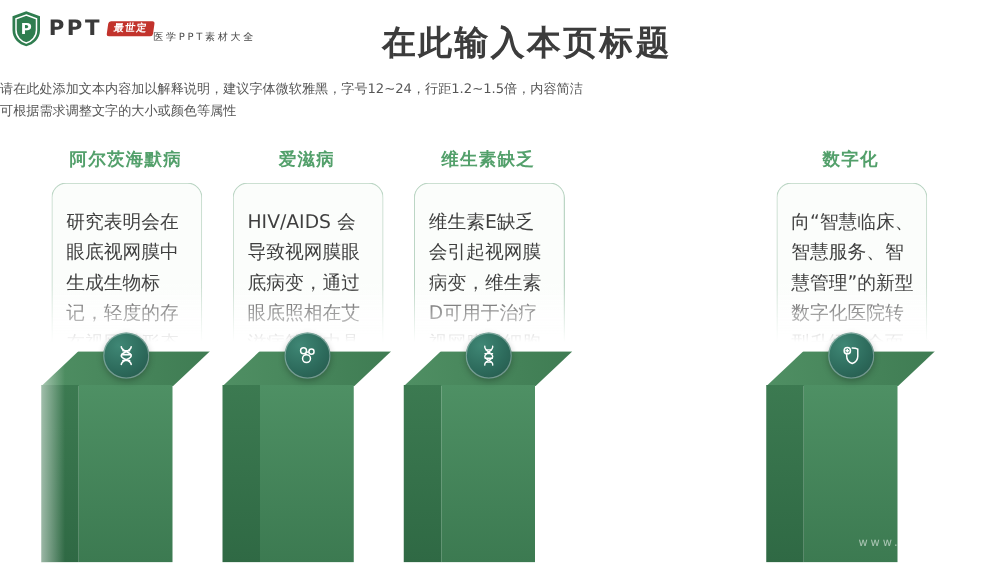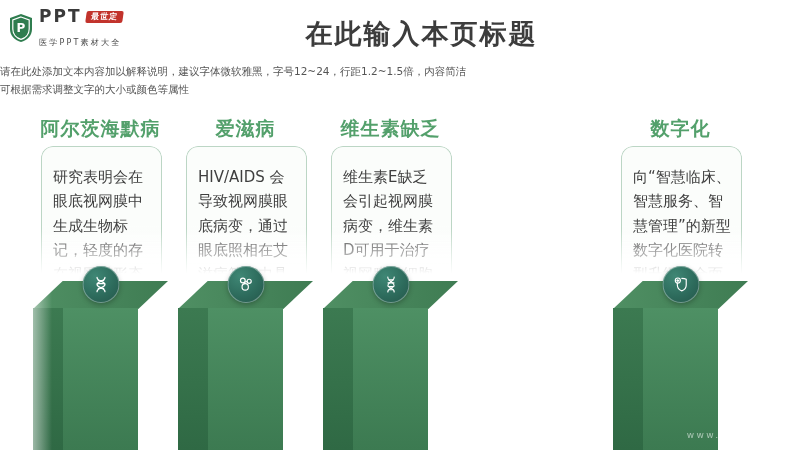"PPT" .logo-text { flex-direction: column -> row }
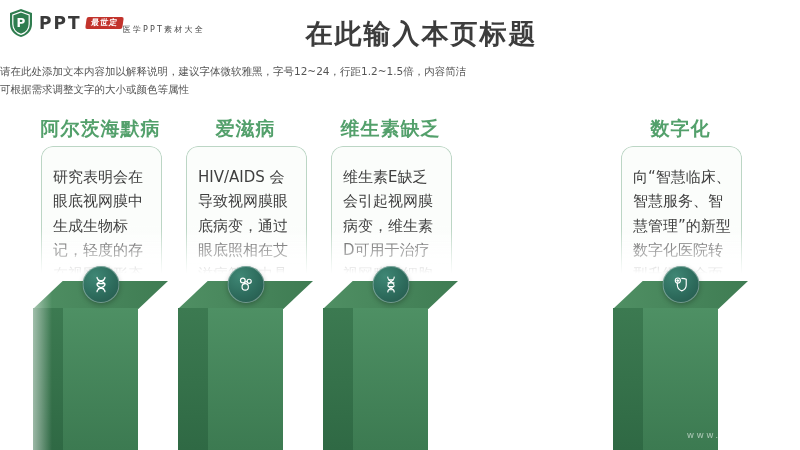"阿尔茨海默病" .col-head { font-size: 19px -> 14px }
